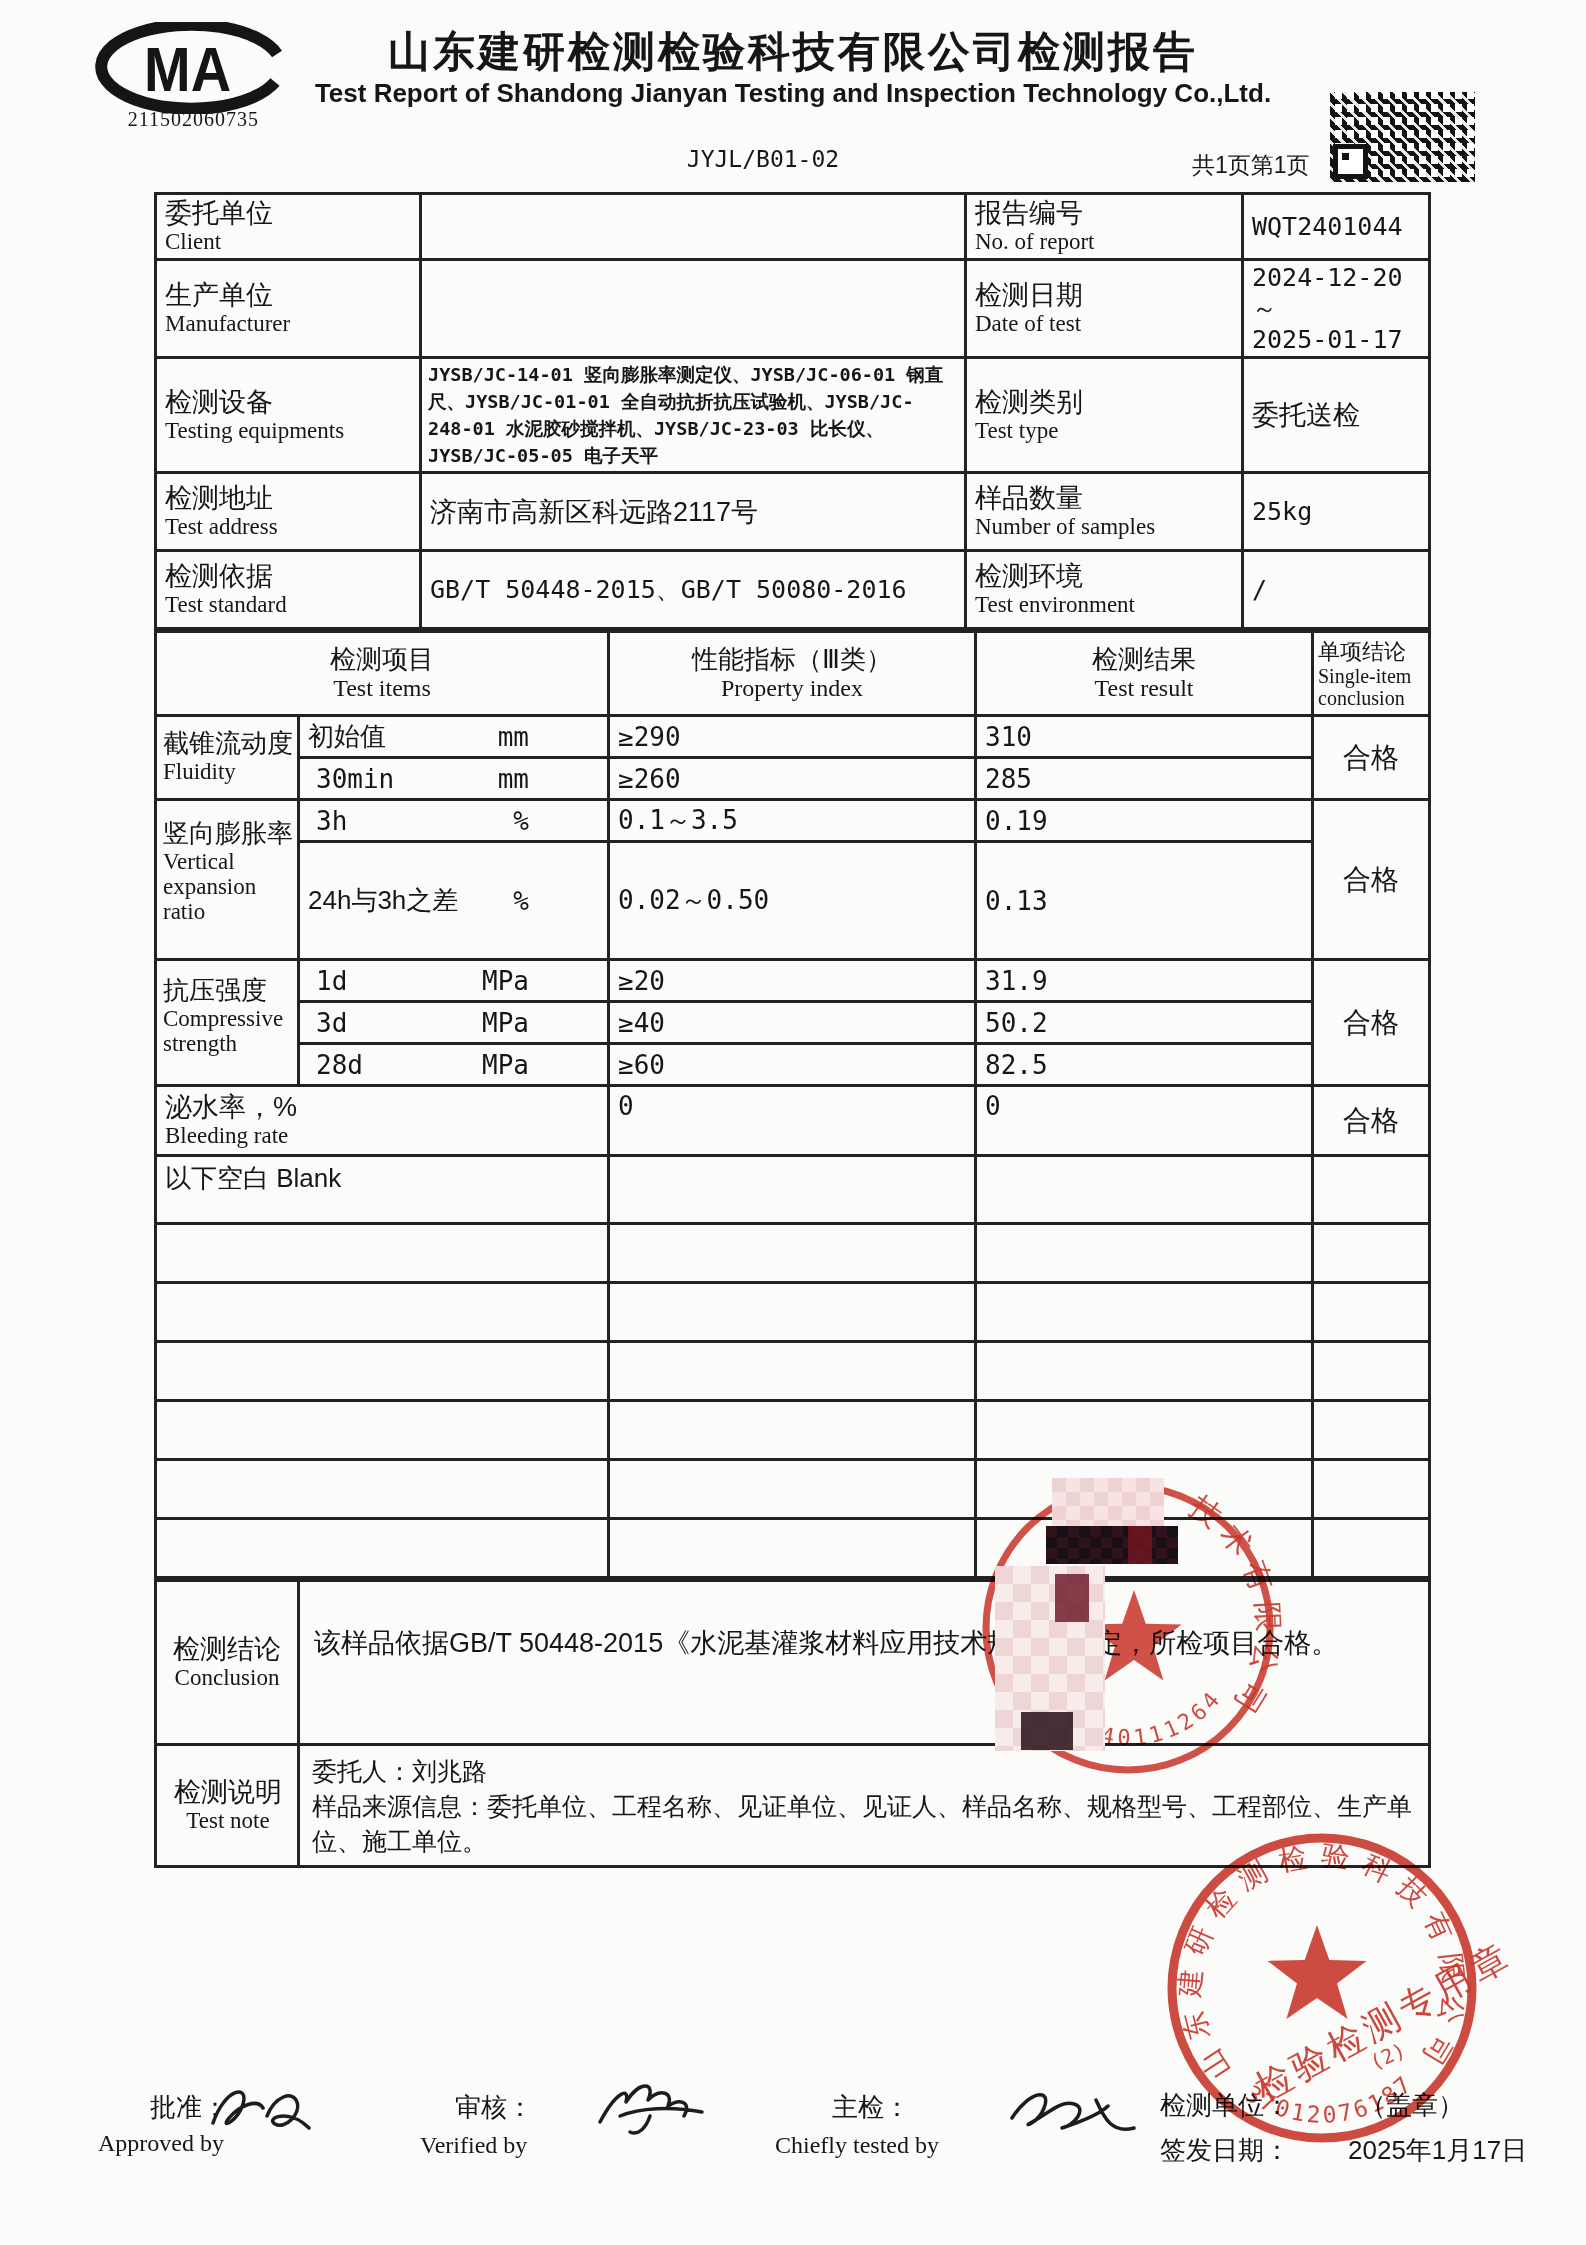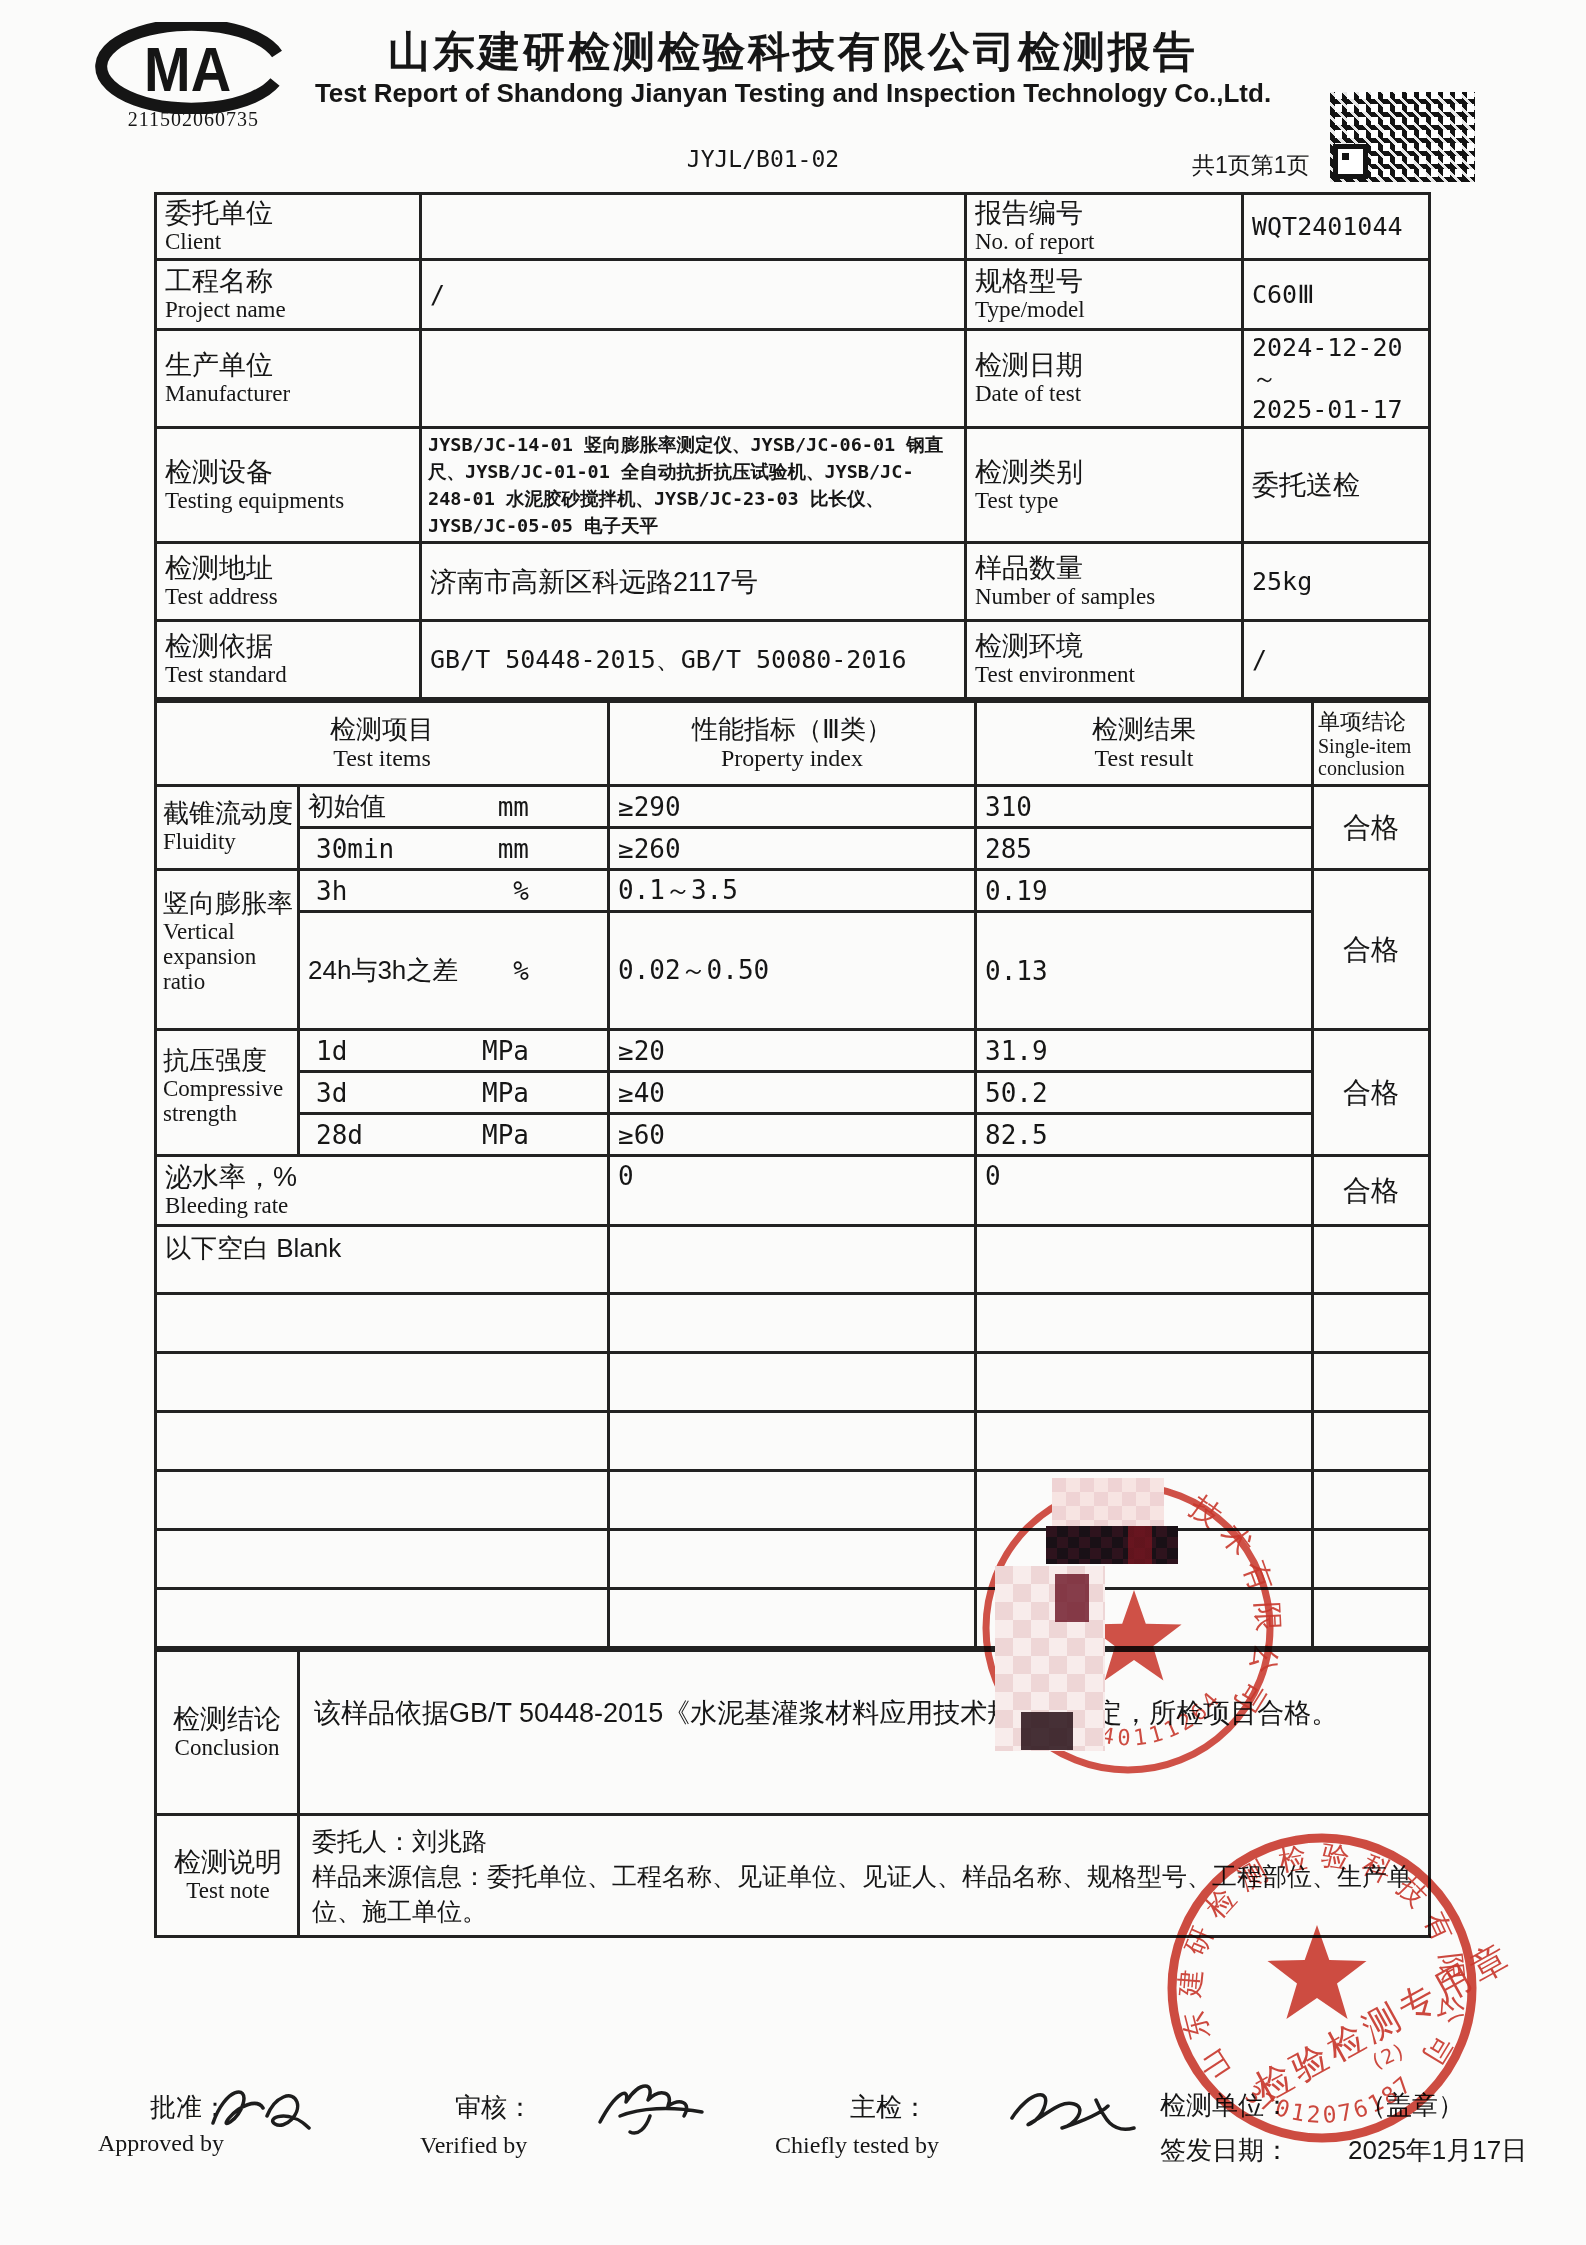"工程名称" tr { html: <tr> <td> <div> <div>工程名称</div> <div>Project name</div> </div> </td> <td>/</td> <td> <div> <div>规格型号</div> <div>Type/model</div> </div> </td> <td>C60Ⅲ</td> </tr> -> none }
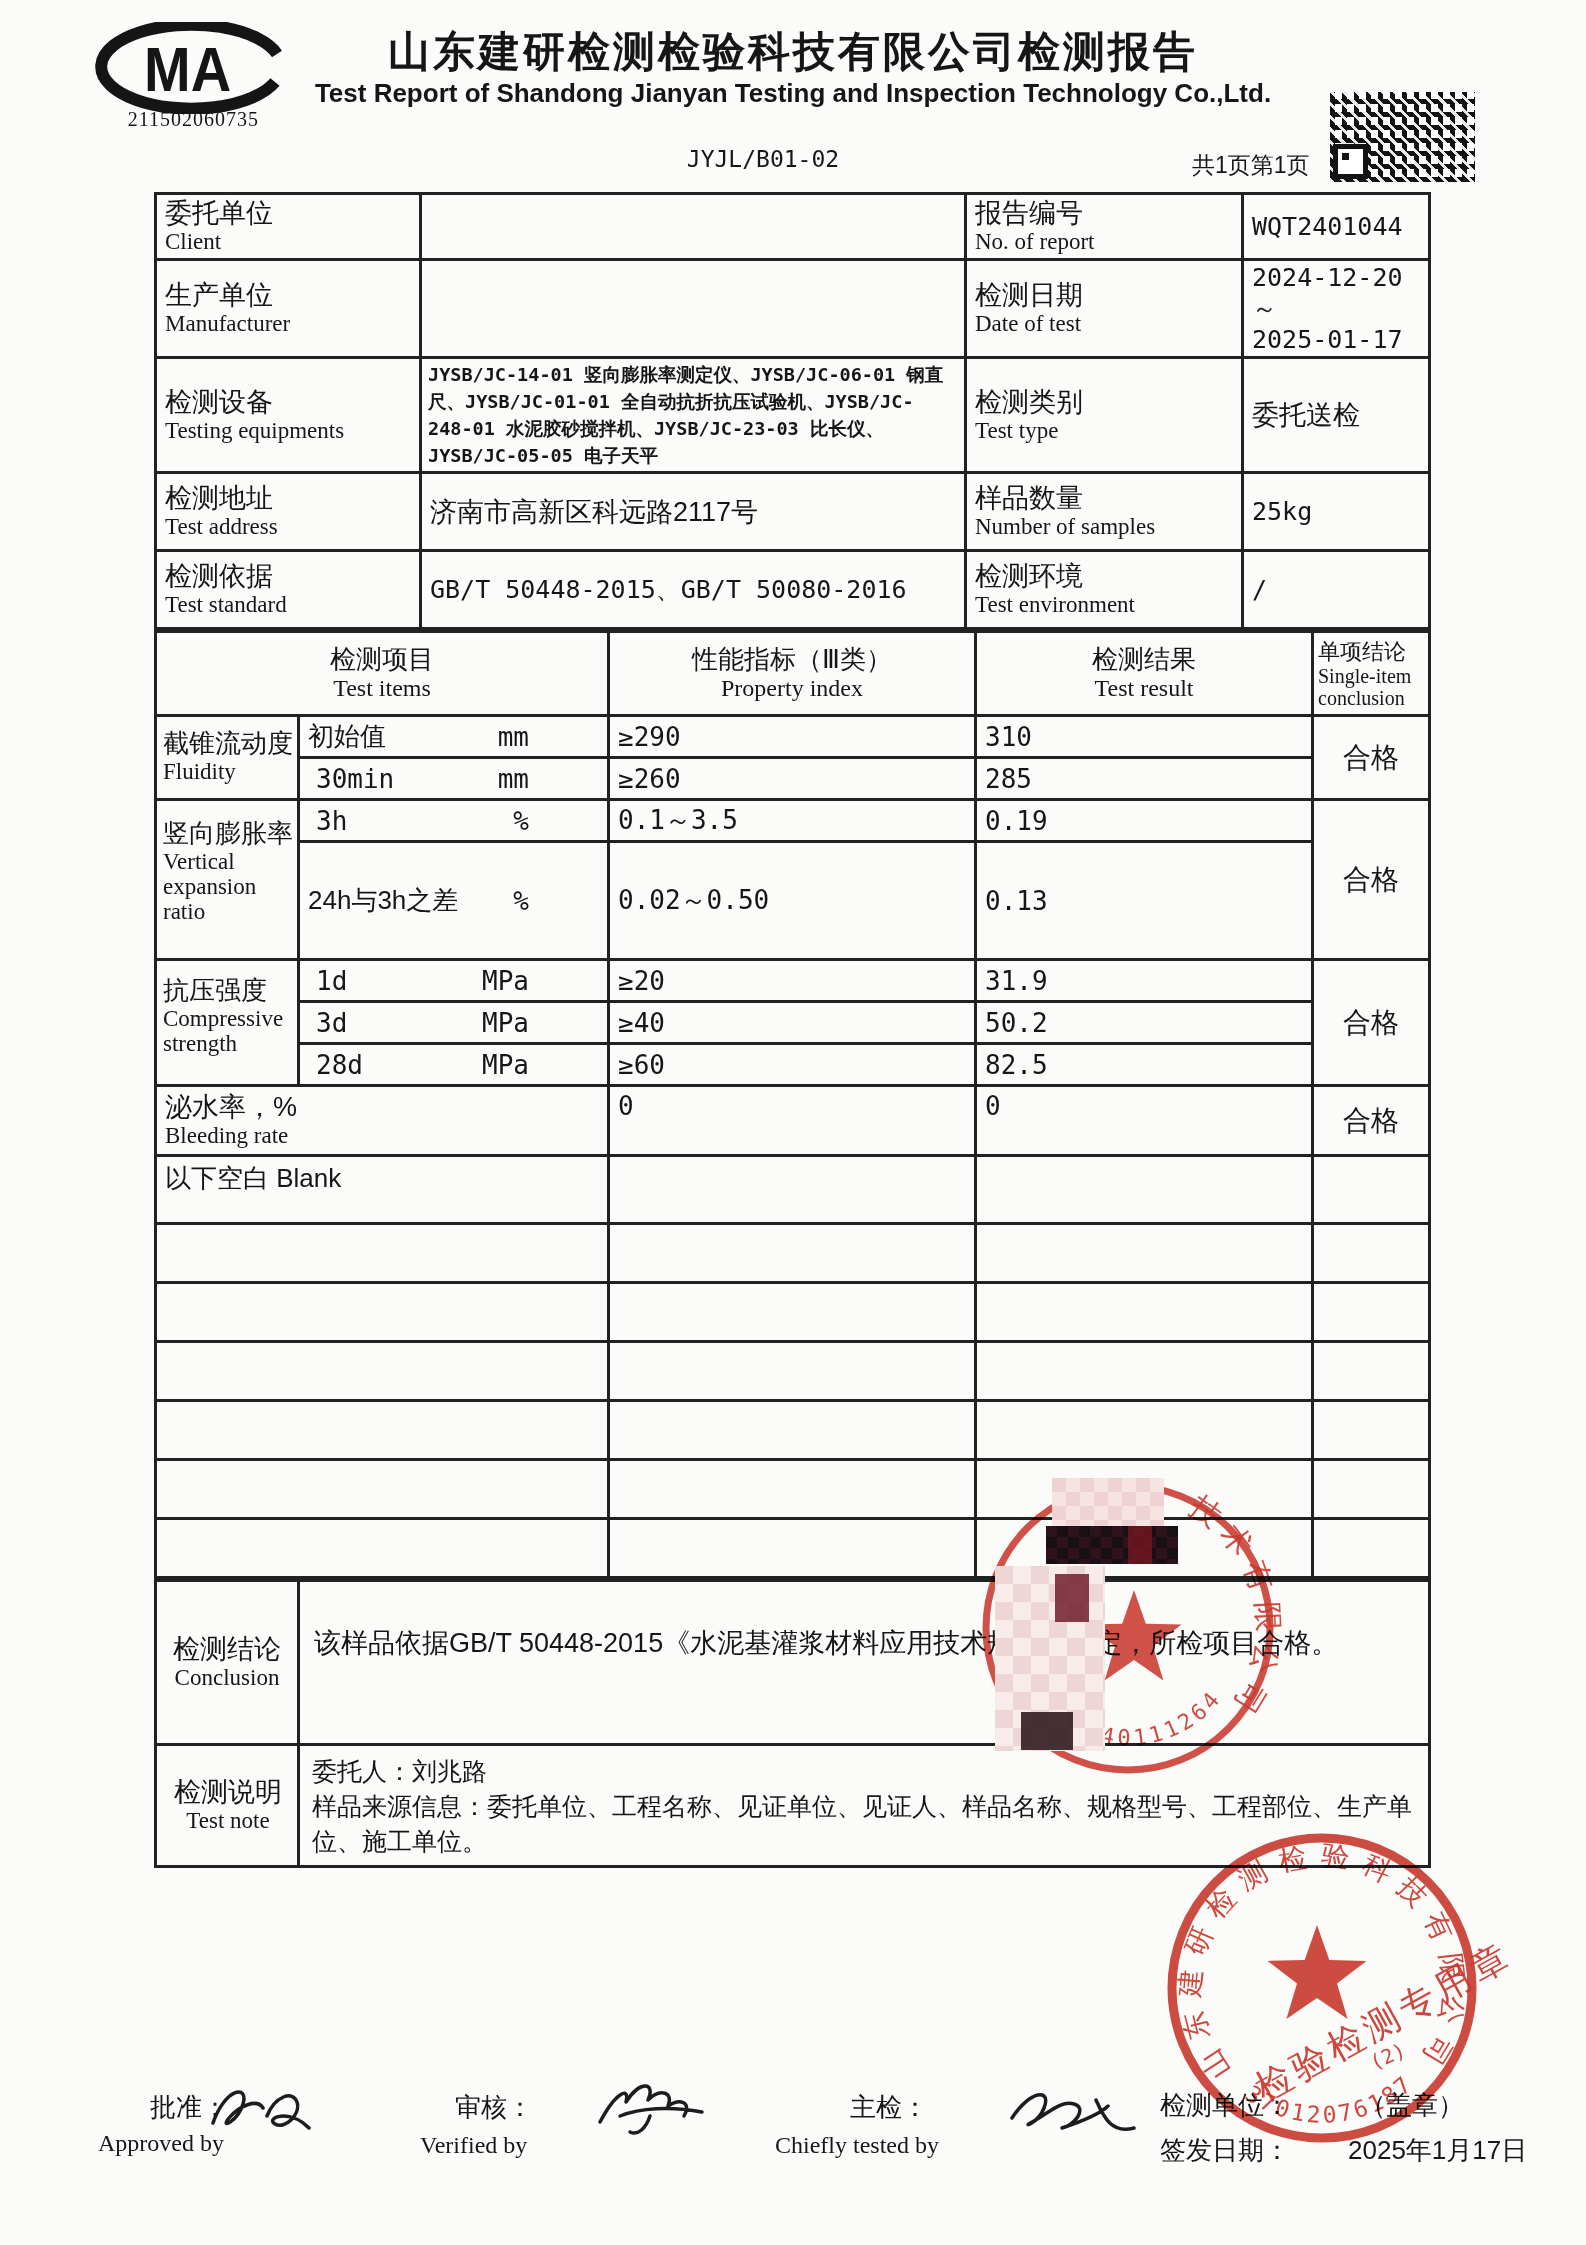"主检：" div.f-zh { left: 850px -> 832px }
